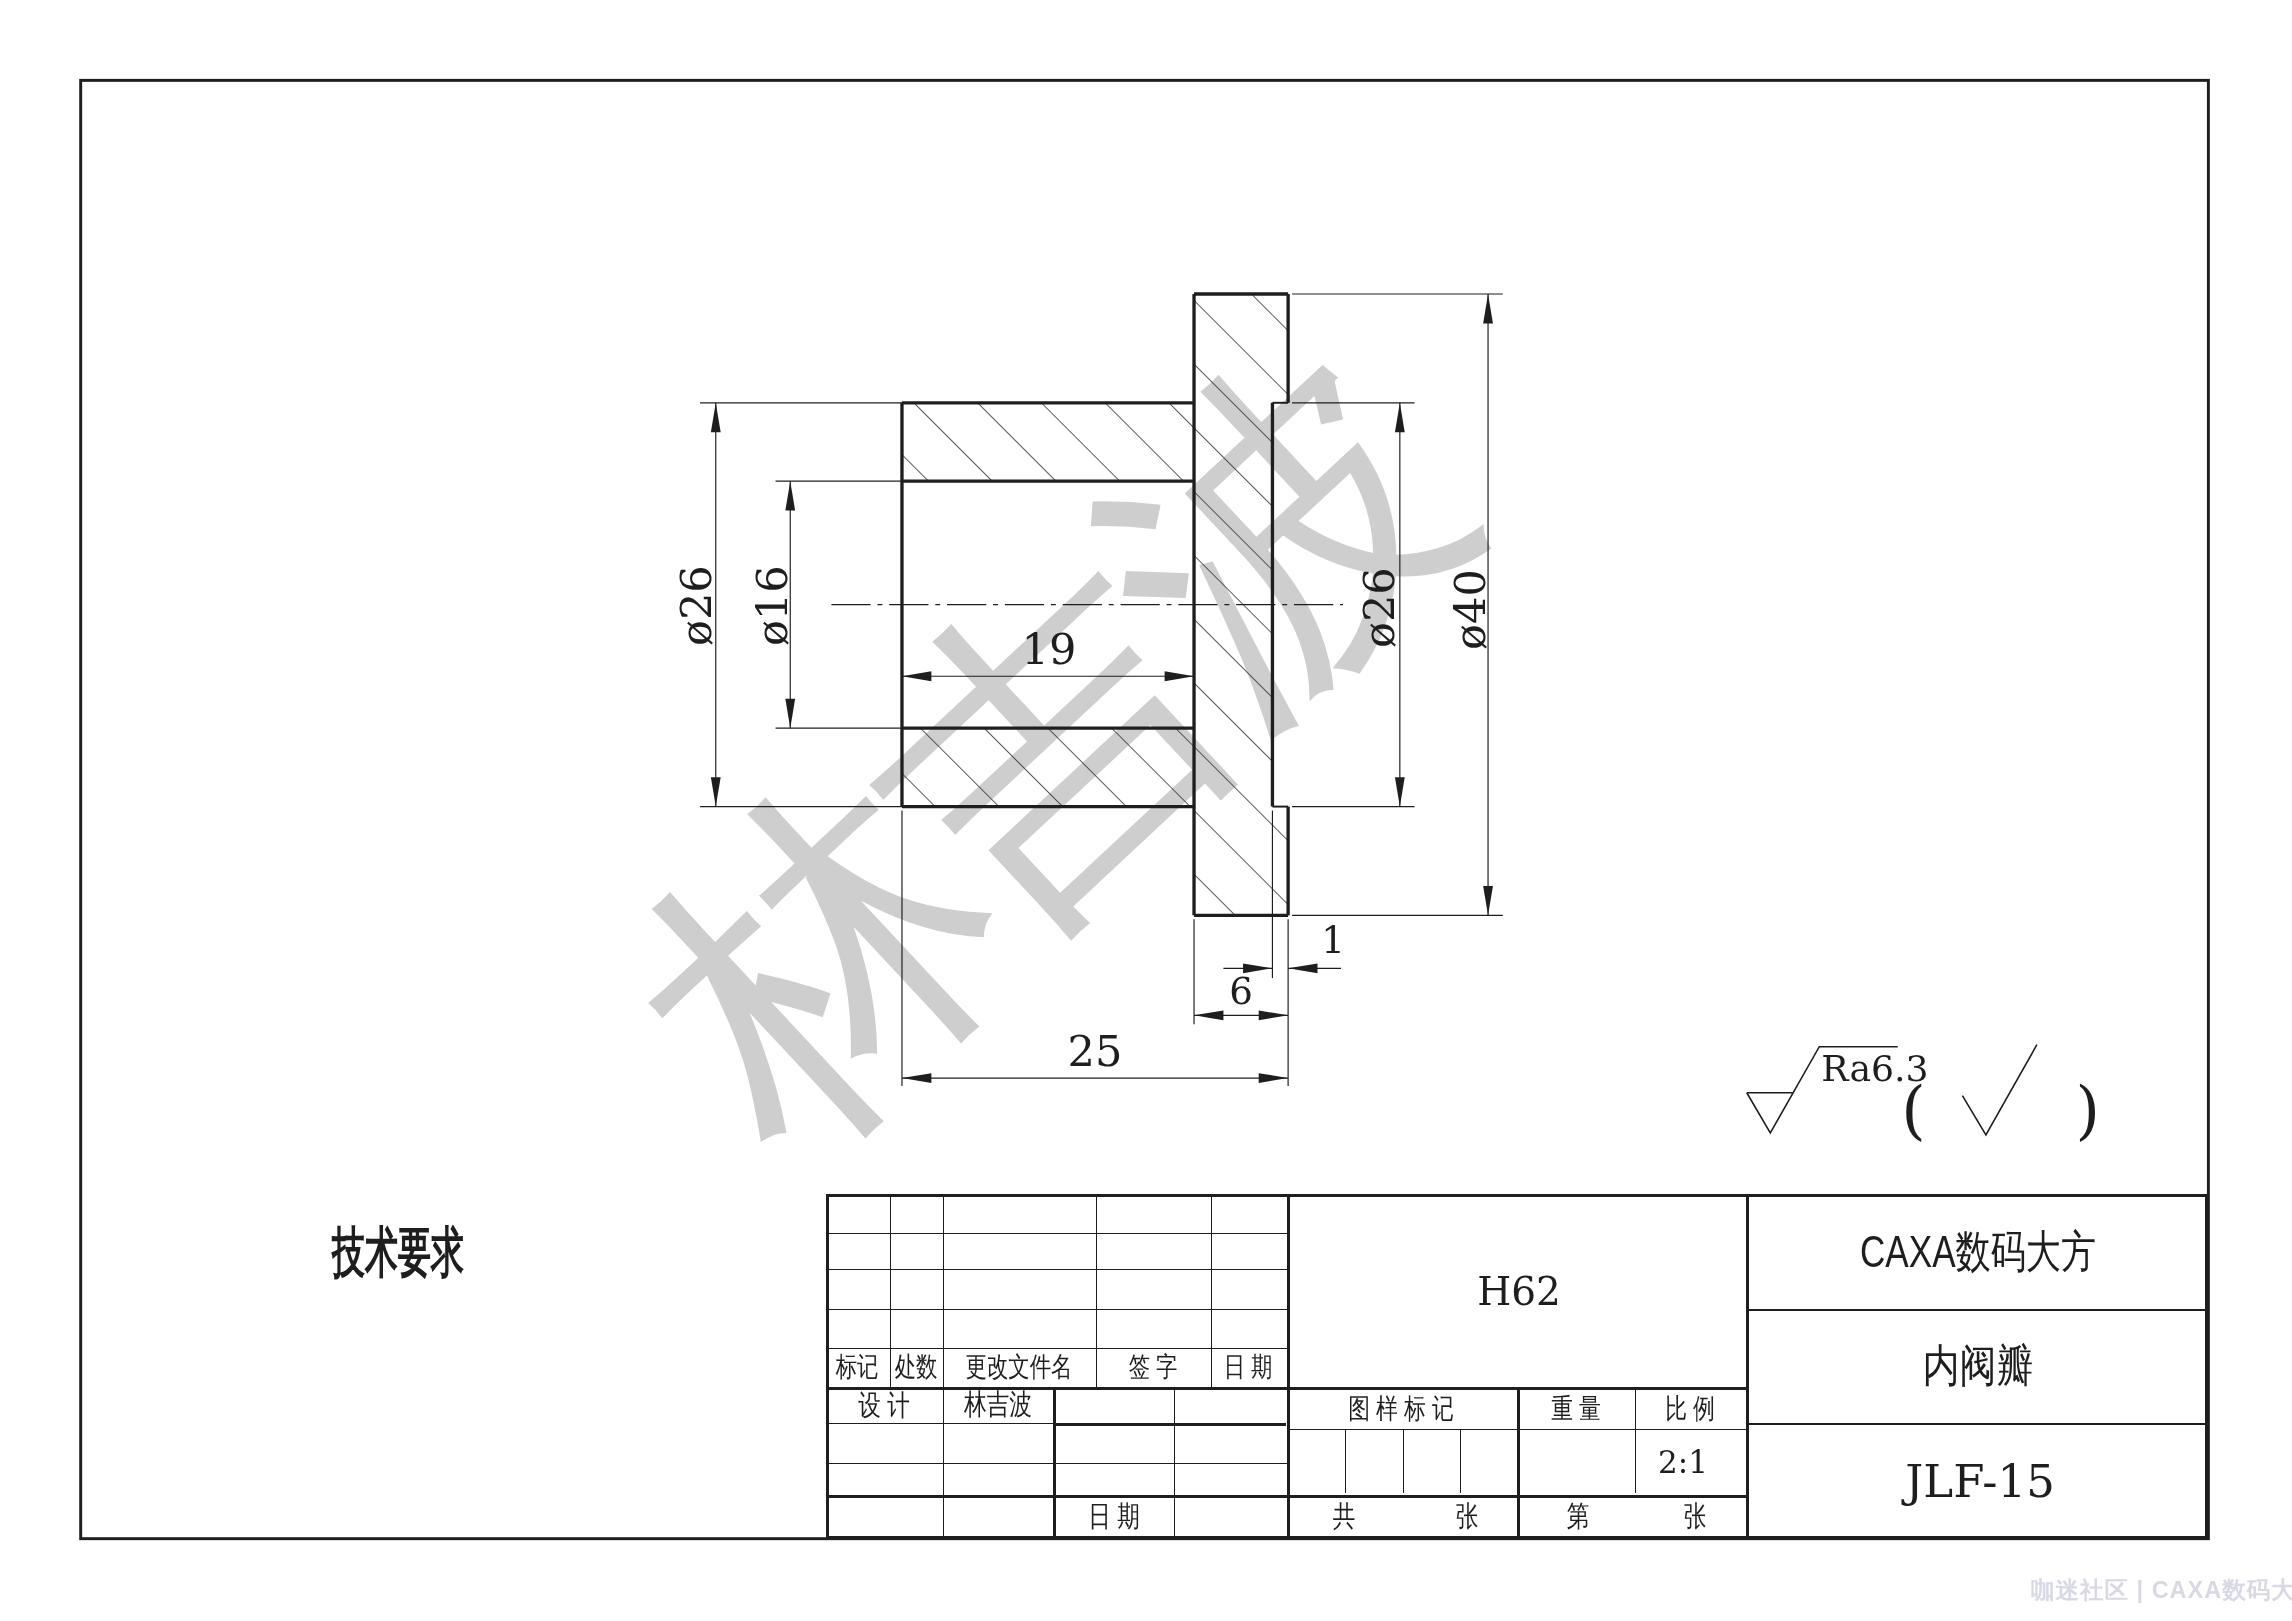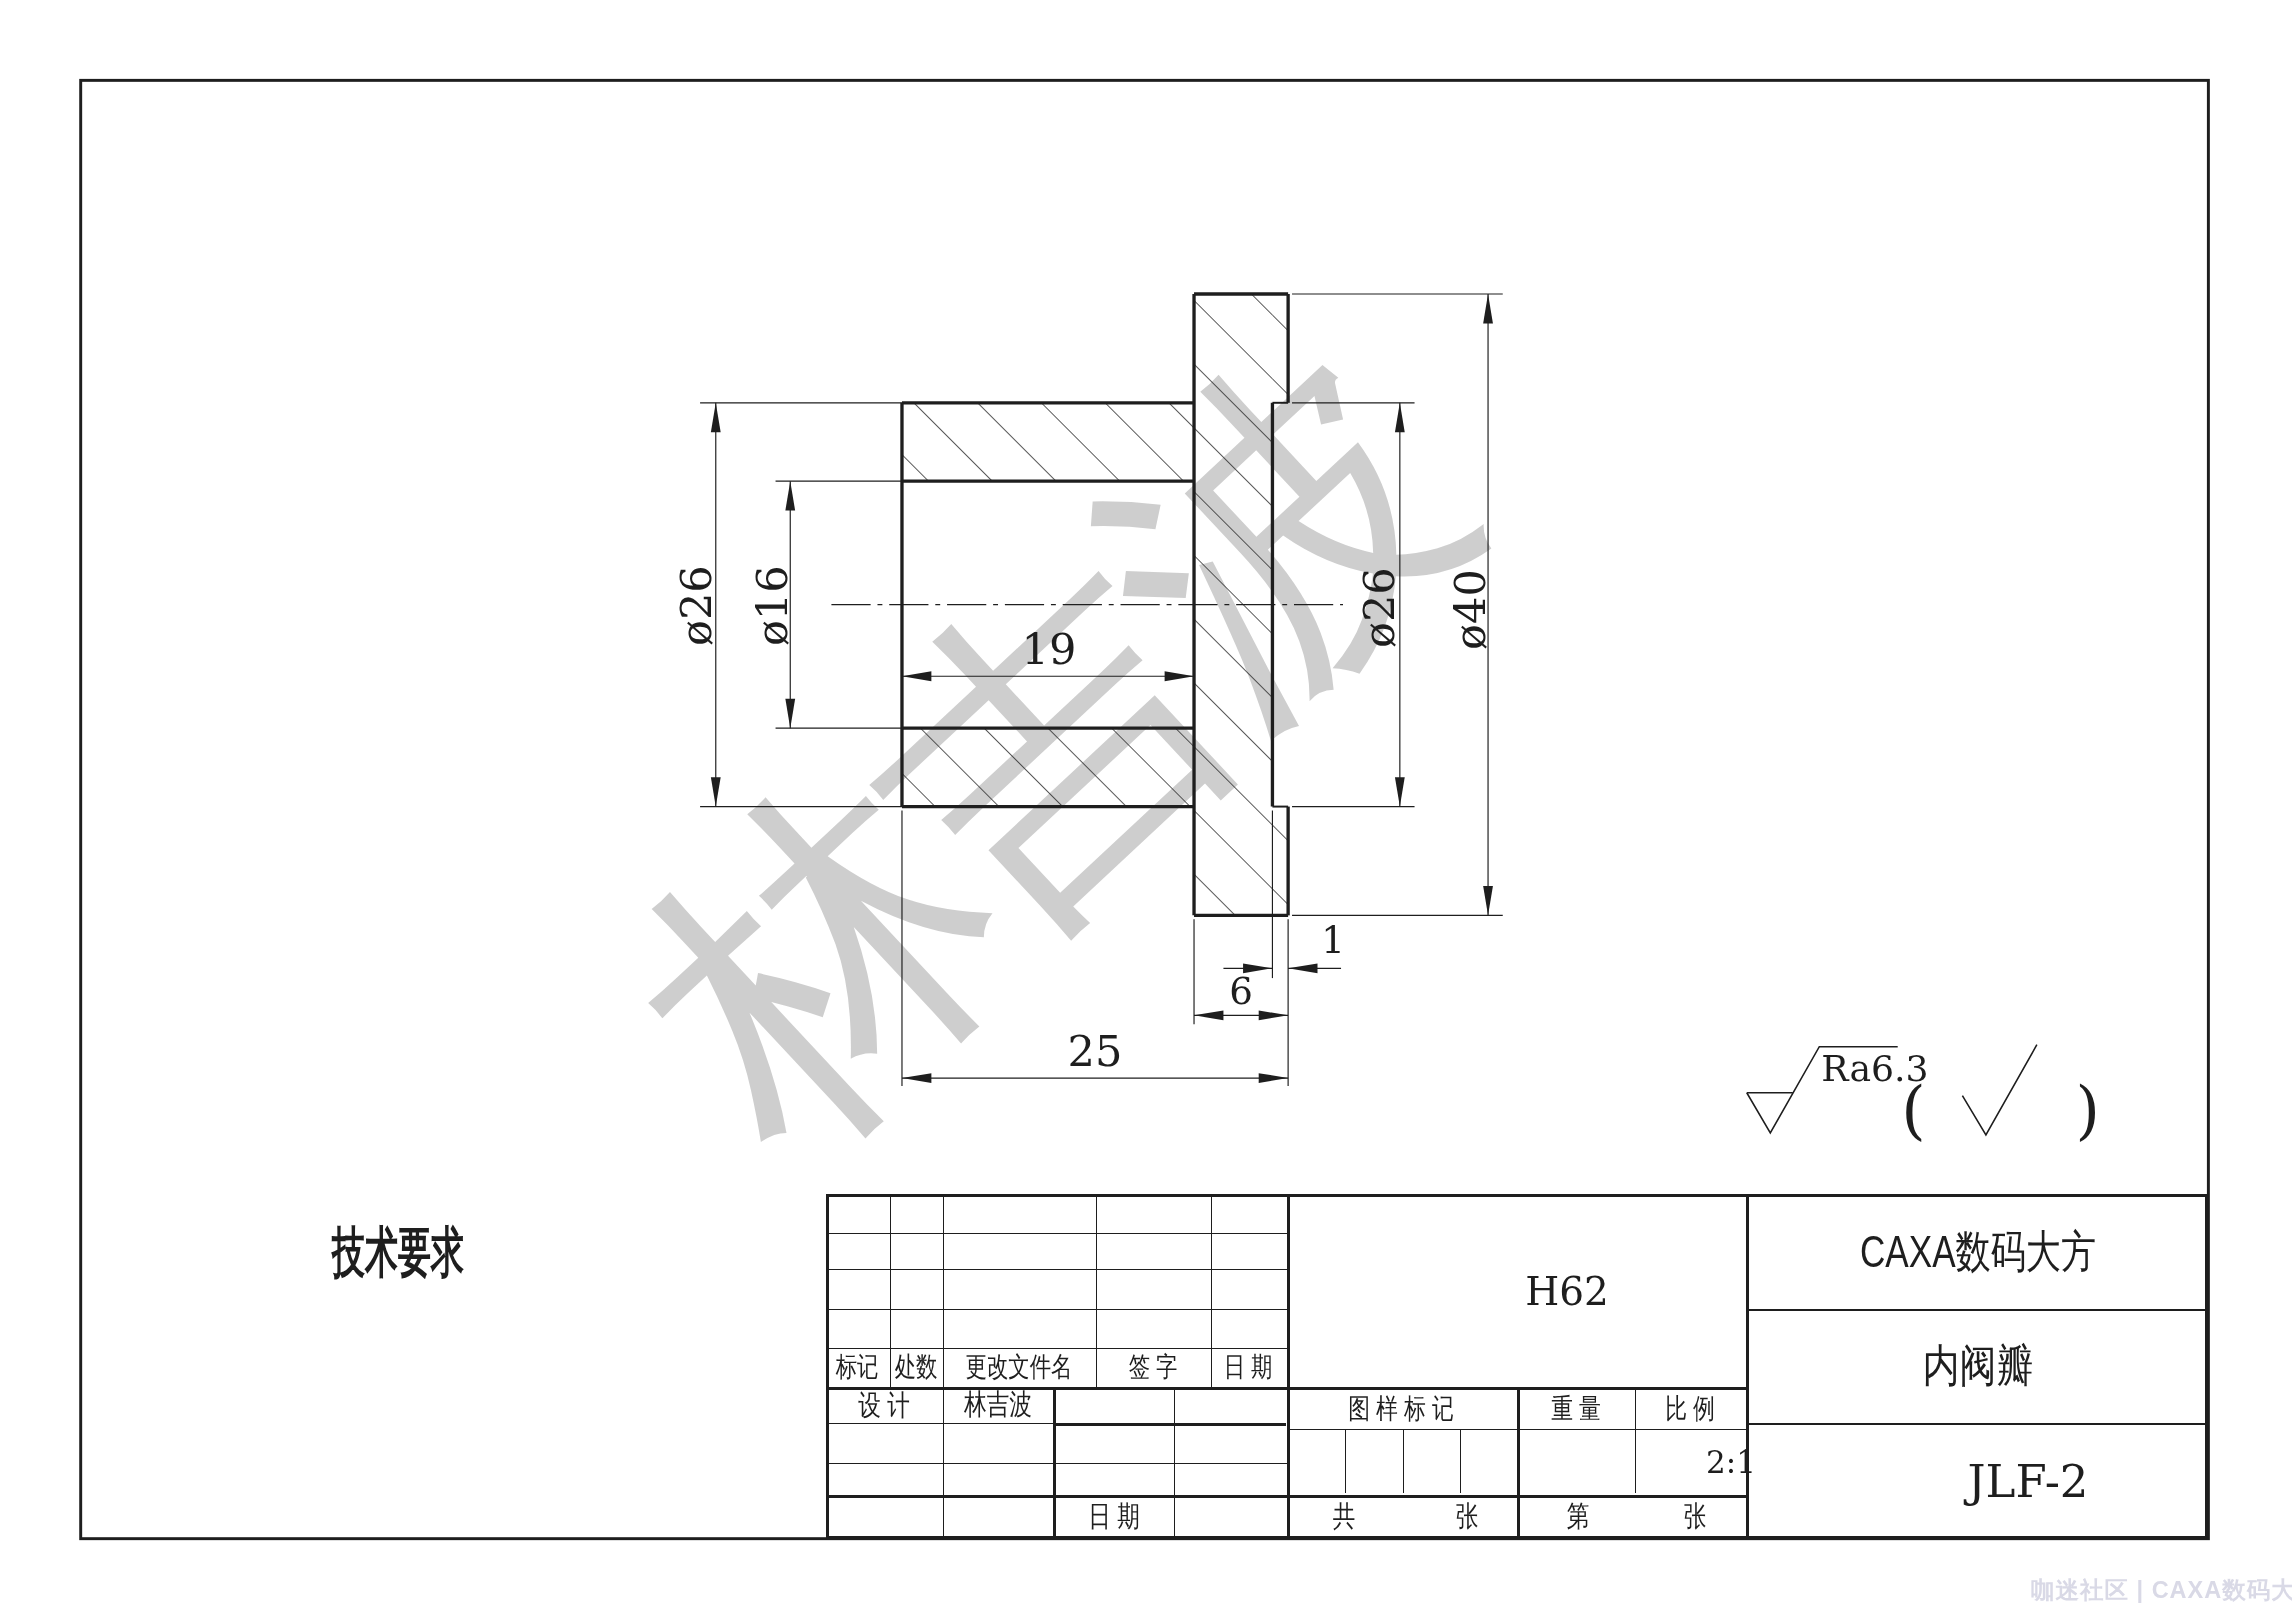"H62" .serif { margin-left: 48px -> none }
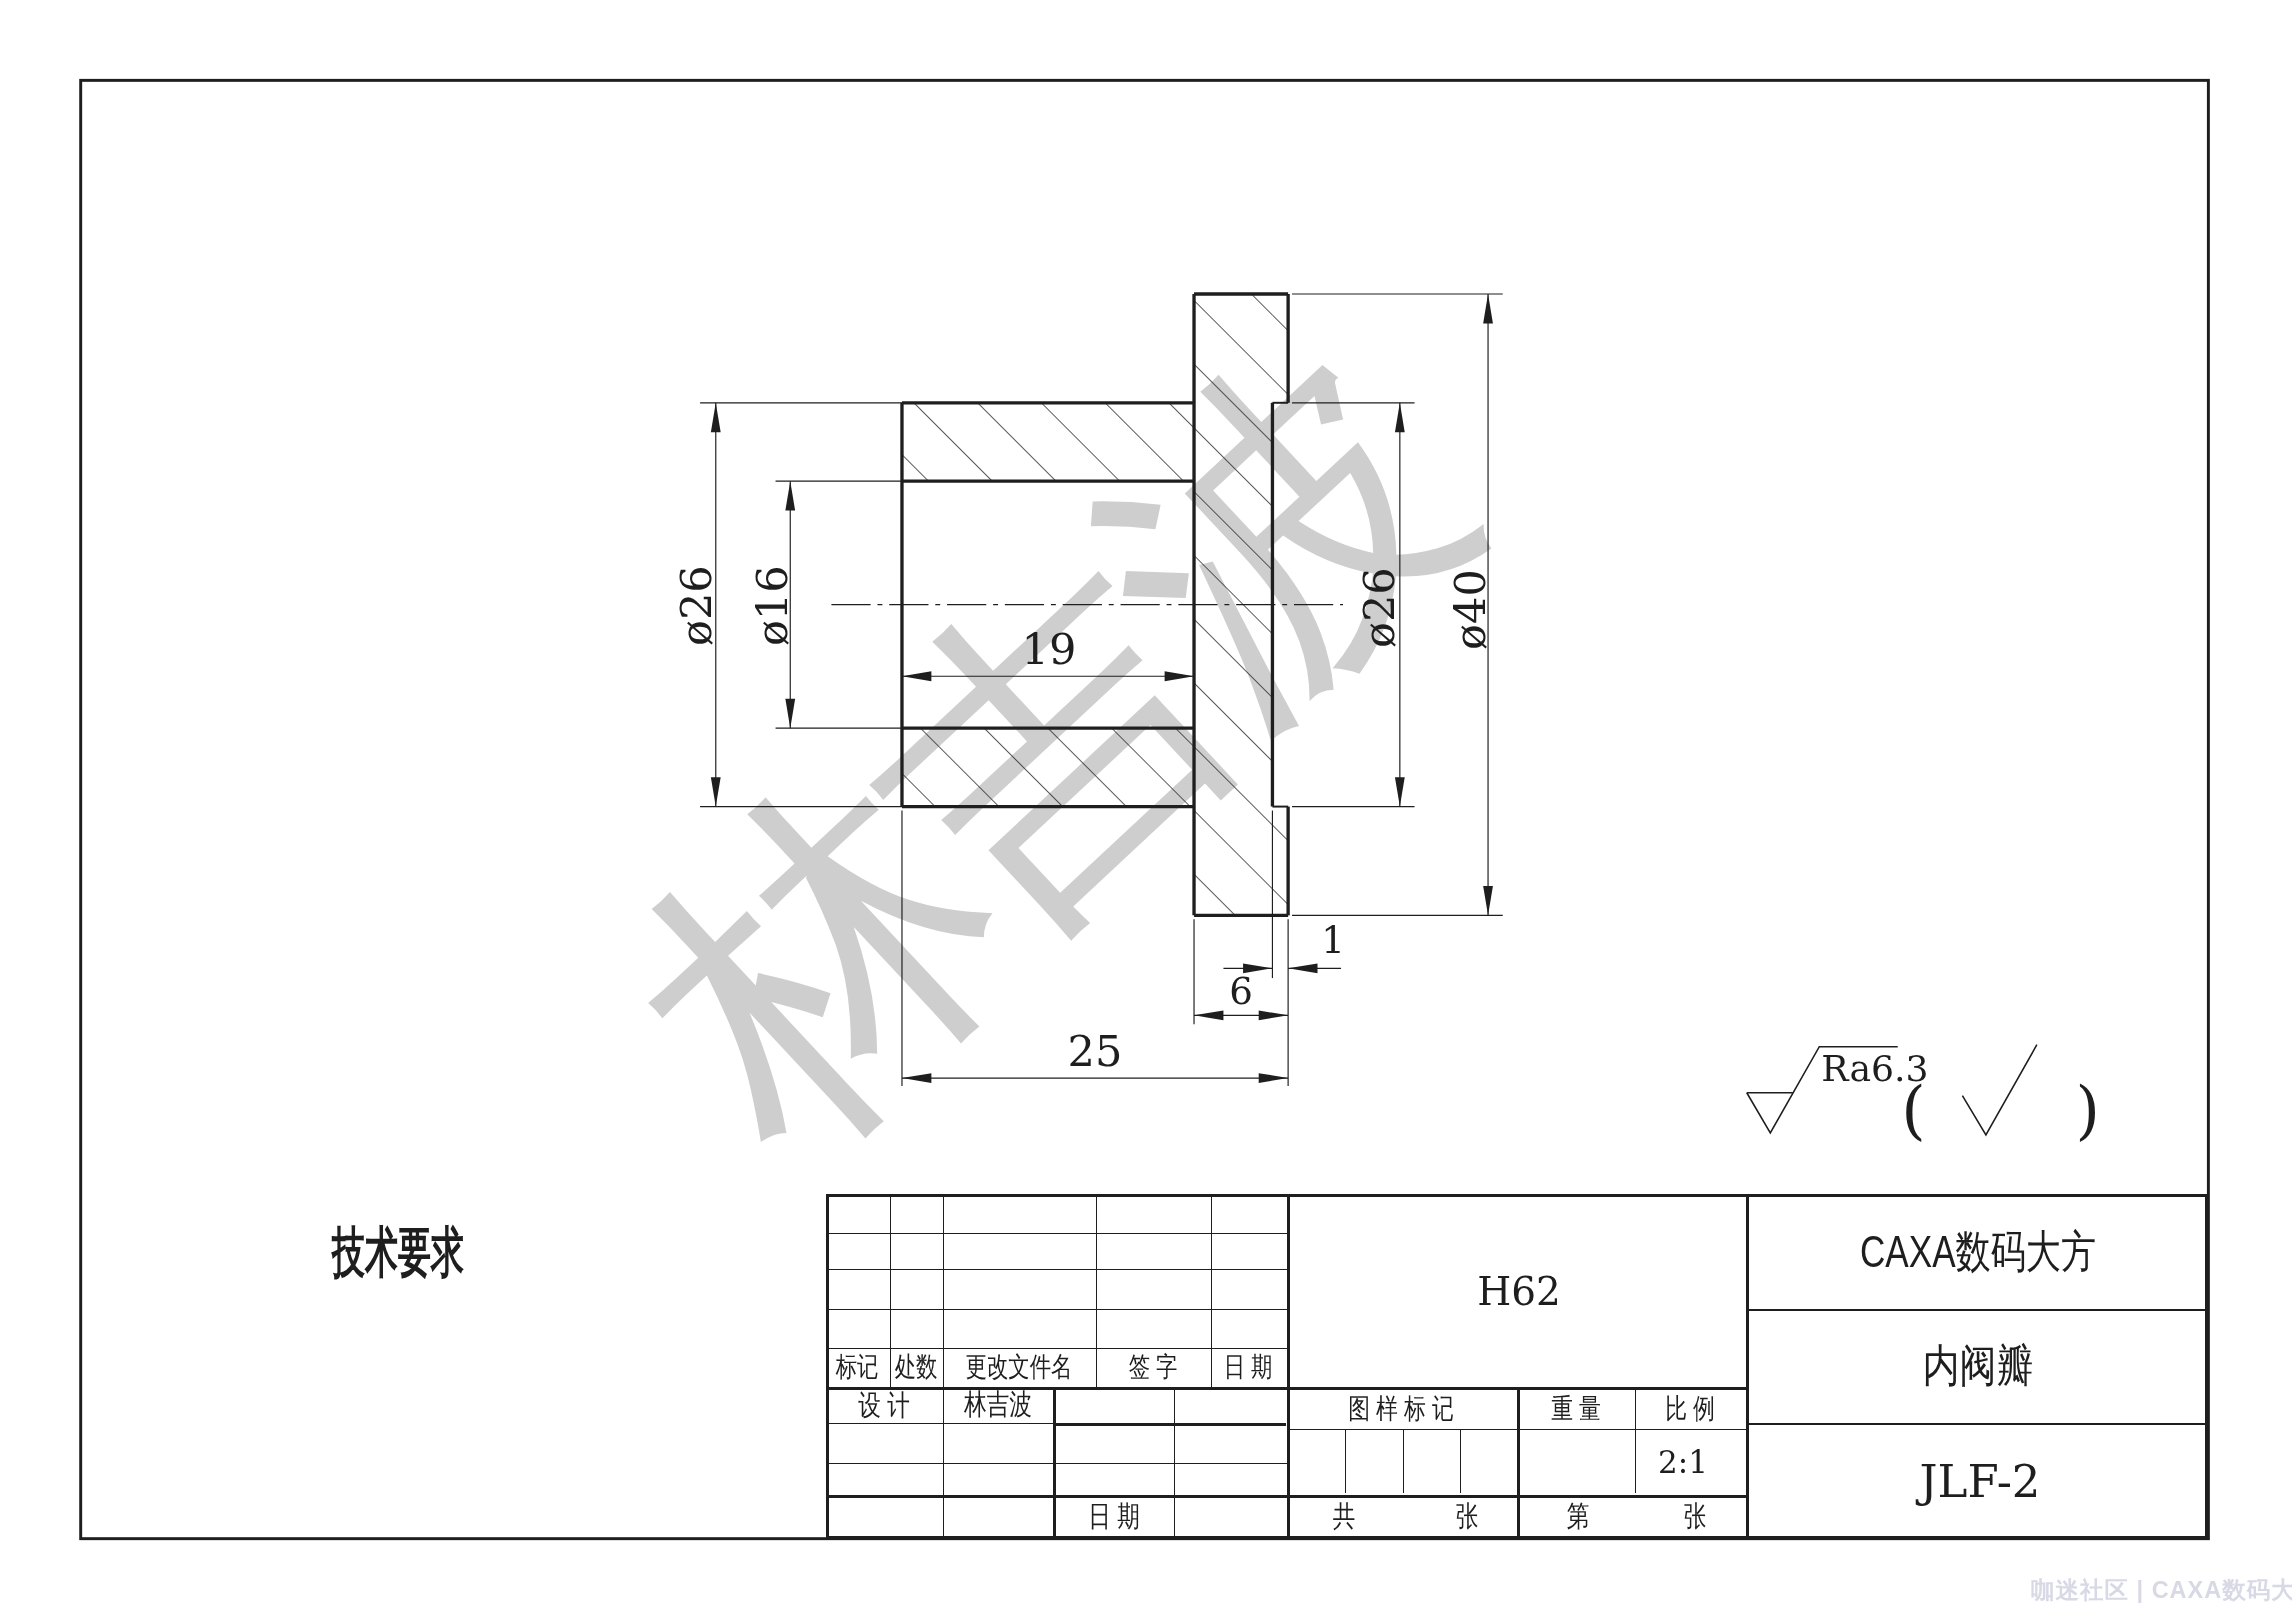"JLF-2" span.tbx { text: JLF-2 -> JLF-15 }
